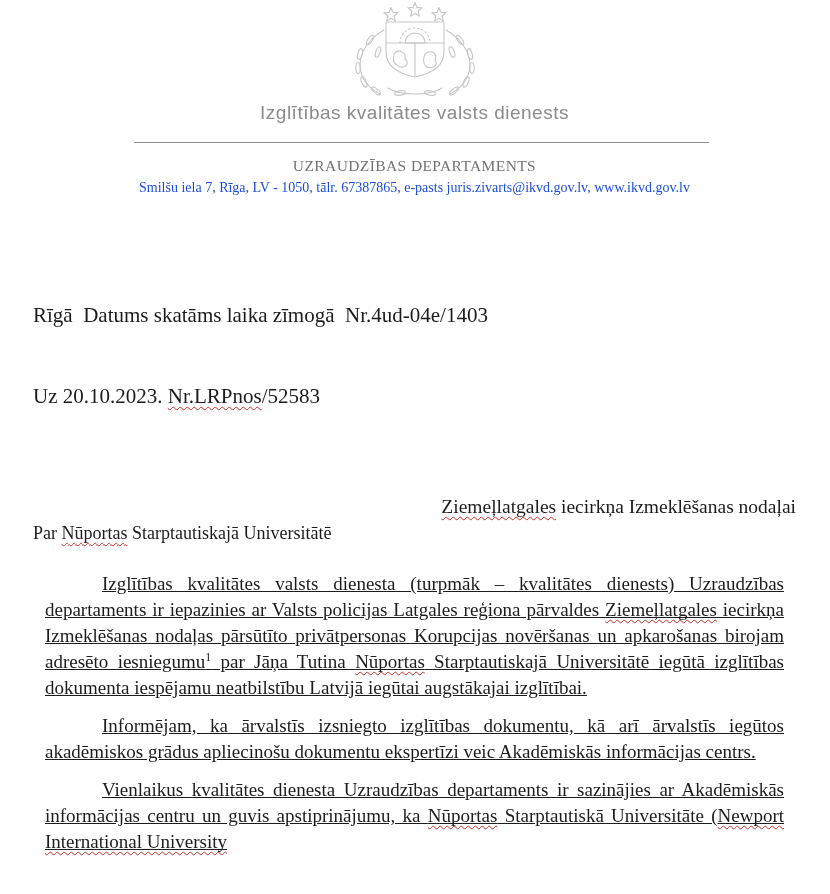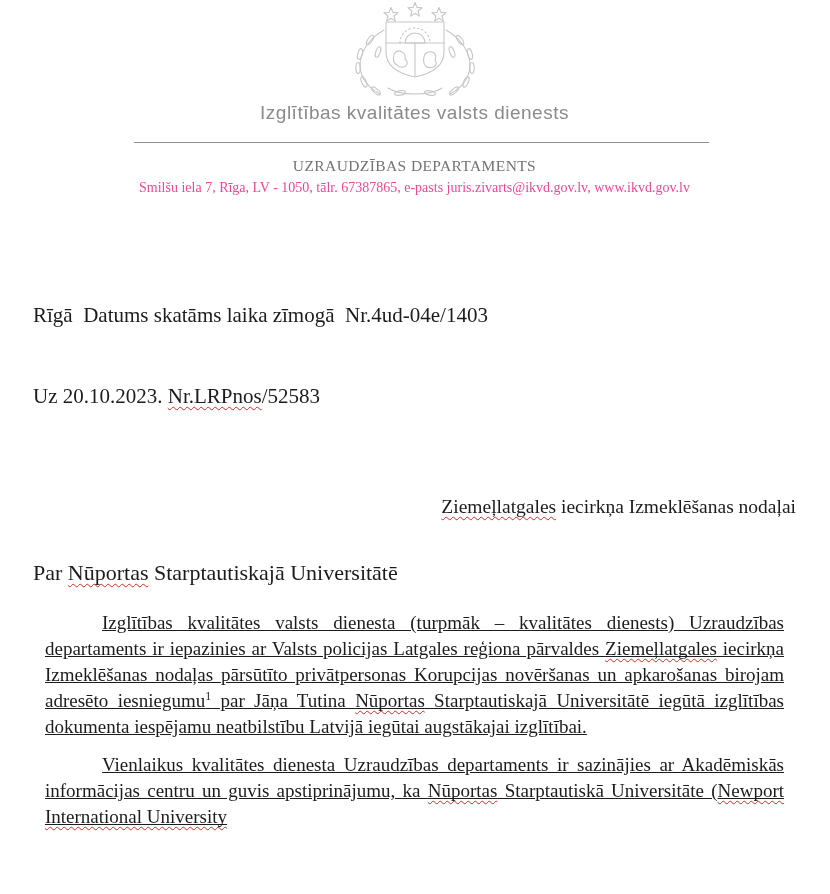"Smilšu iela 7, Rīga, LV" .contact { color: #ec4899 -> #1d4ed8 }
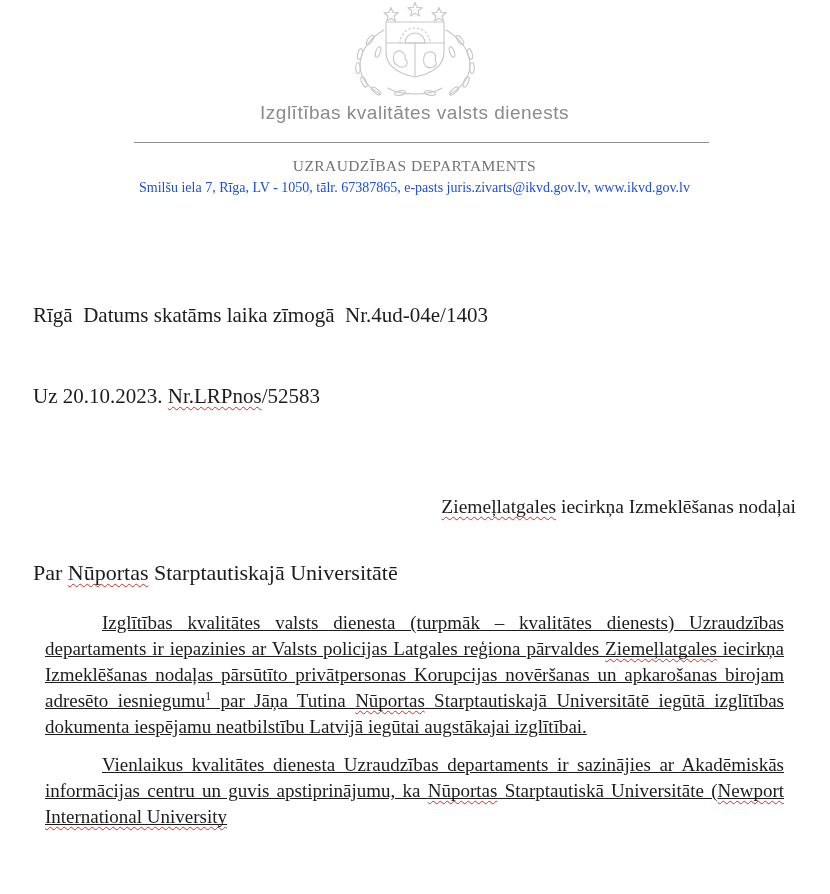"Par Nūportas Starptautiskajā" .subject { font-size: 22px -> 18px; margin-top: 39px -> none }
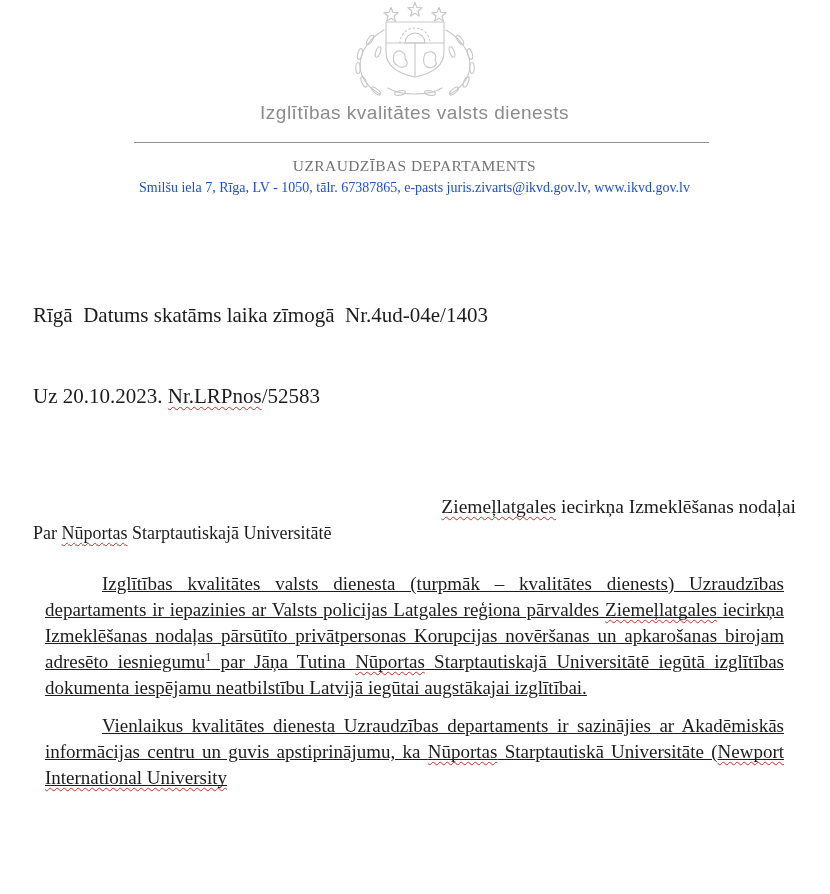"Informējam, ka ārvalstīs izsniegto" p { html: none -> <p><span>Informējam, ka ārvalstīs izsniegto izglītības dokumentu, kā arī ārvalstīs iegūtos akadēmiskos grādus apliecinošu dokumentu ekspertīzi veic Akadēmiskās informācijas centrs.</span></p> }
